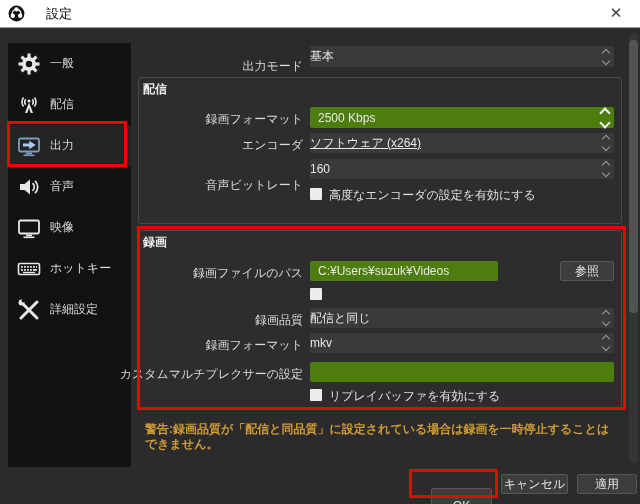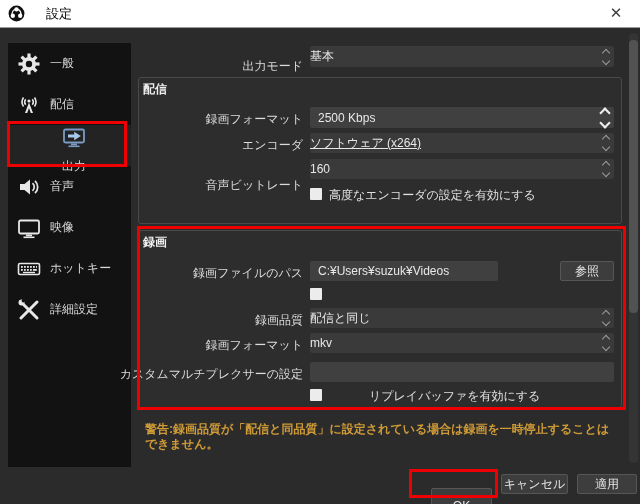"2500 Kbps" .darkfield { background: #404040 -> #4d7c0f }
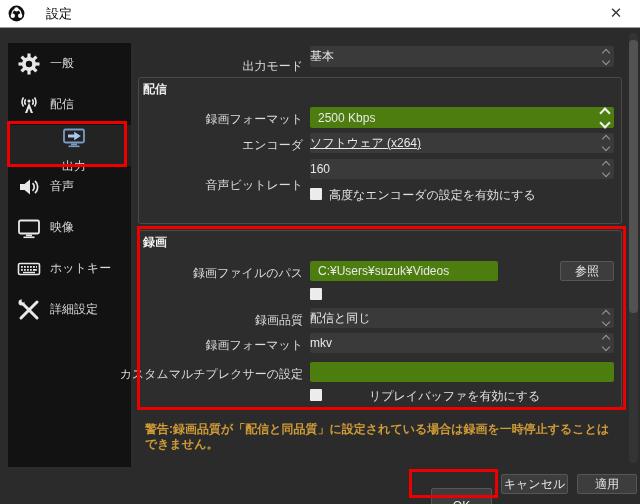"出力" .side-item.selected { flex-direction: column -> none }
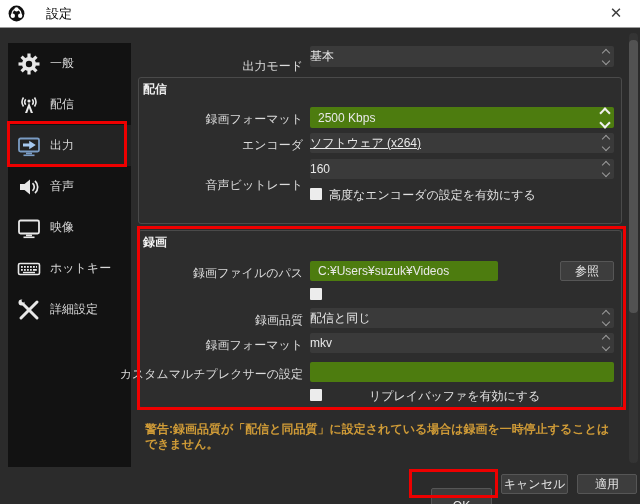"リプレイバッファを有効にする" div.chk-label { margin-left: 40px -> none }
